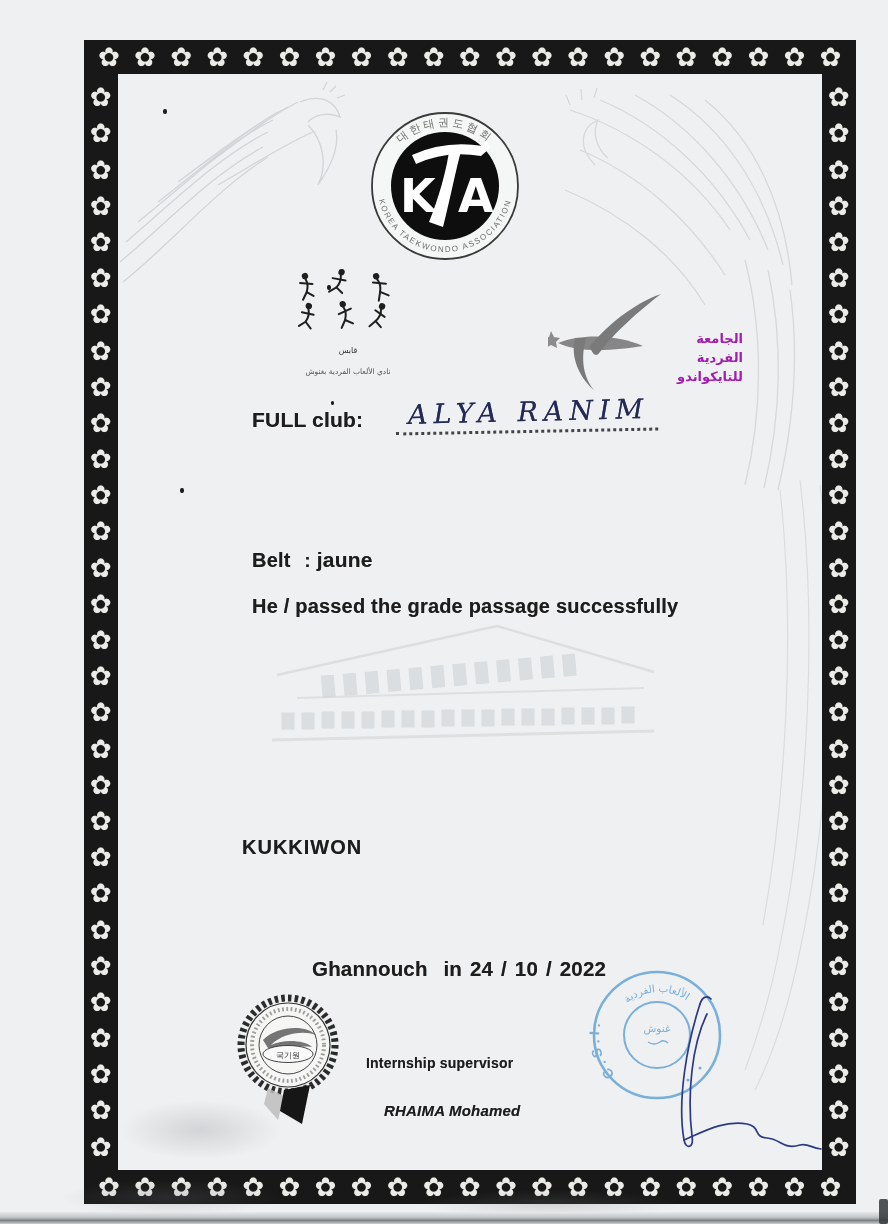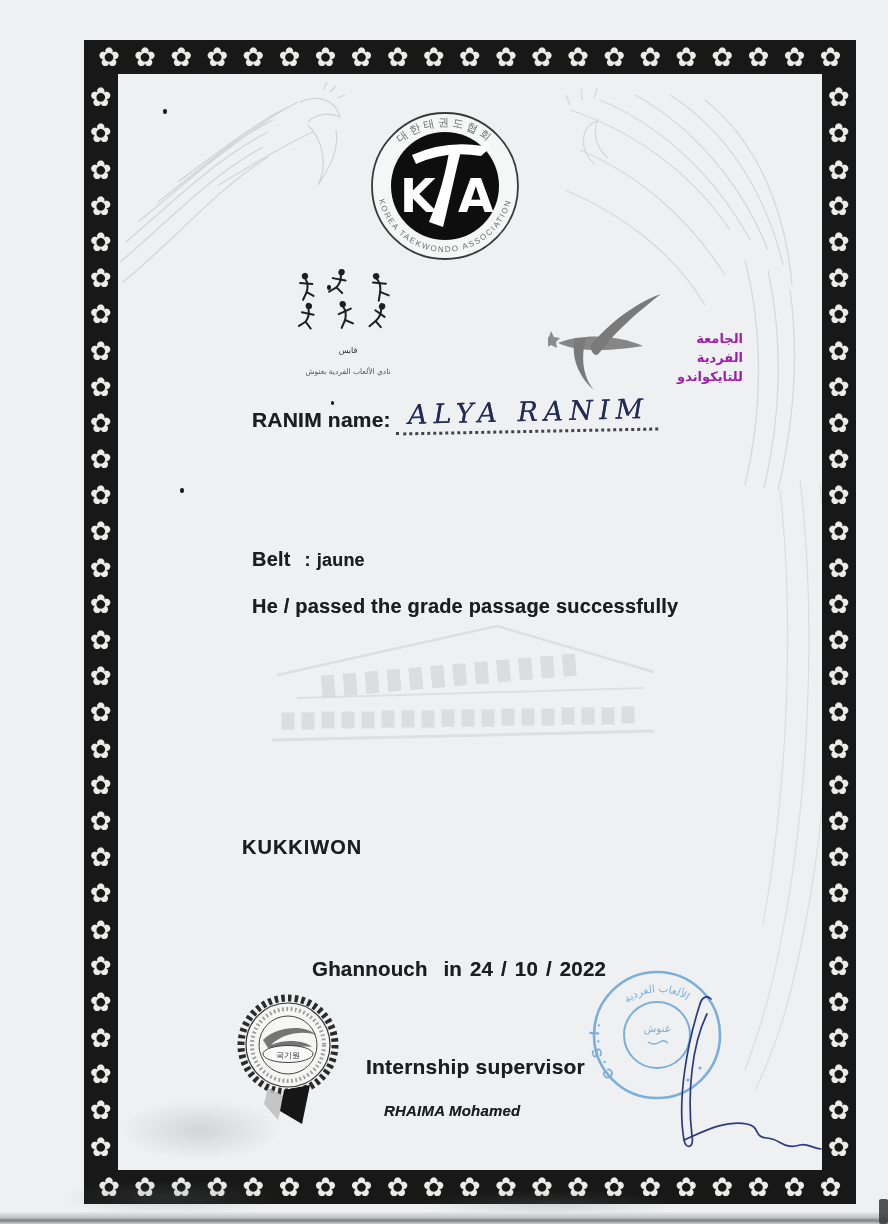"RANIM name:" div.abs { text: RANIM name -> FULL club }
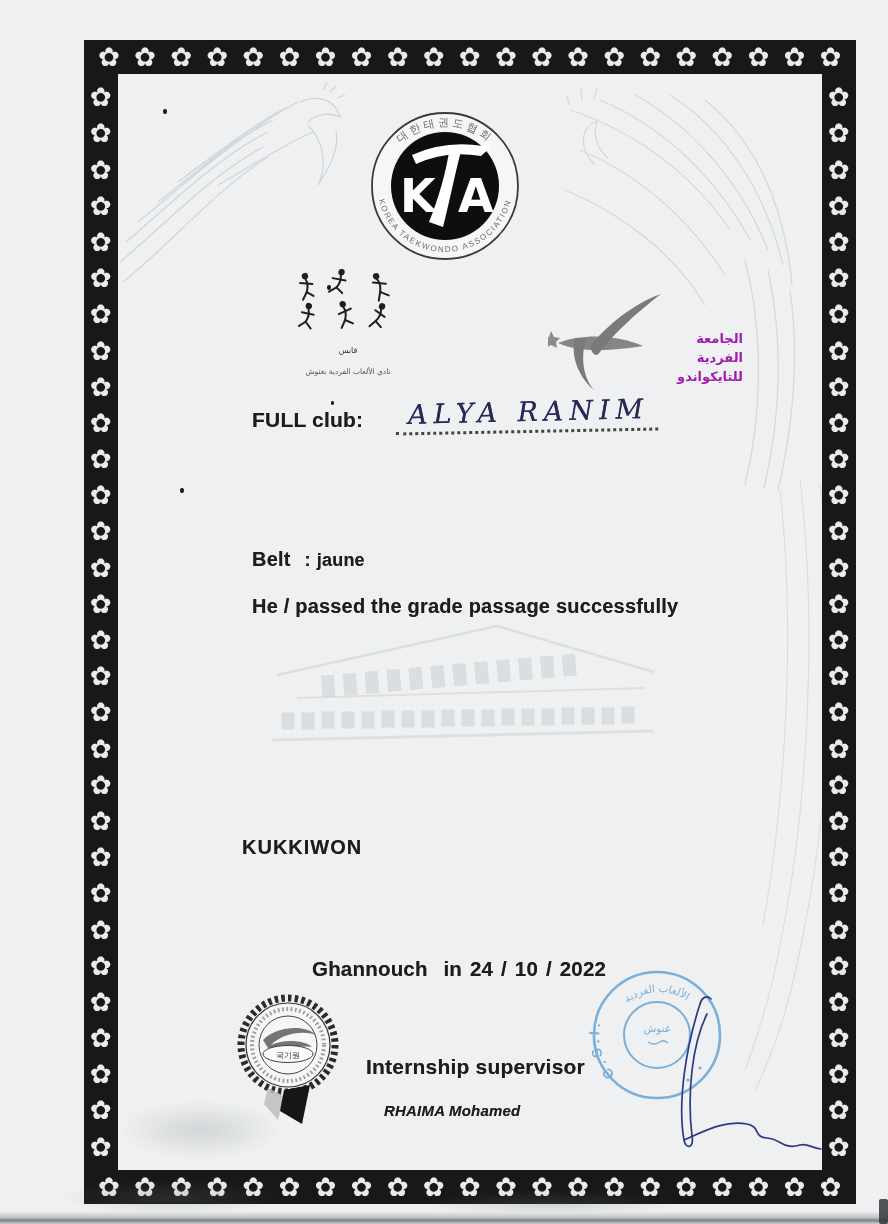"jaune" span.line { font-size: 18px -> 21px }
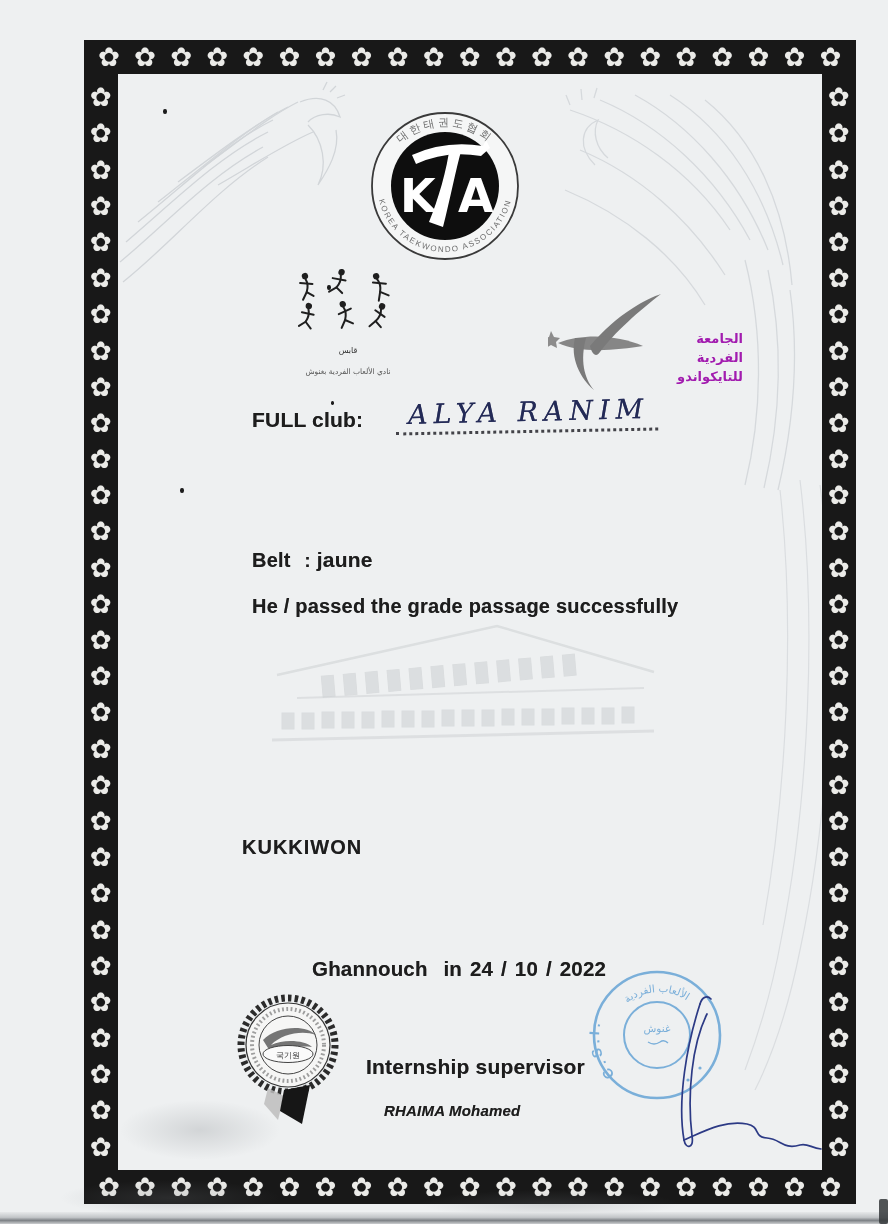"Internship supervisor" div.abs { font-size: 21px -> 14px }
